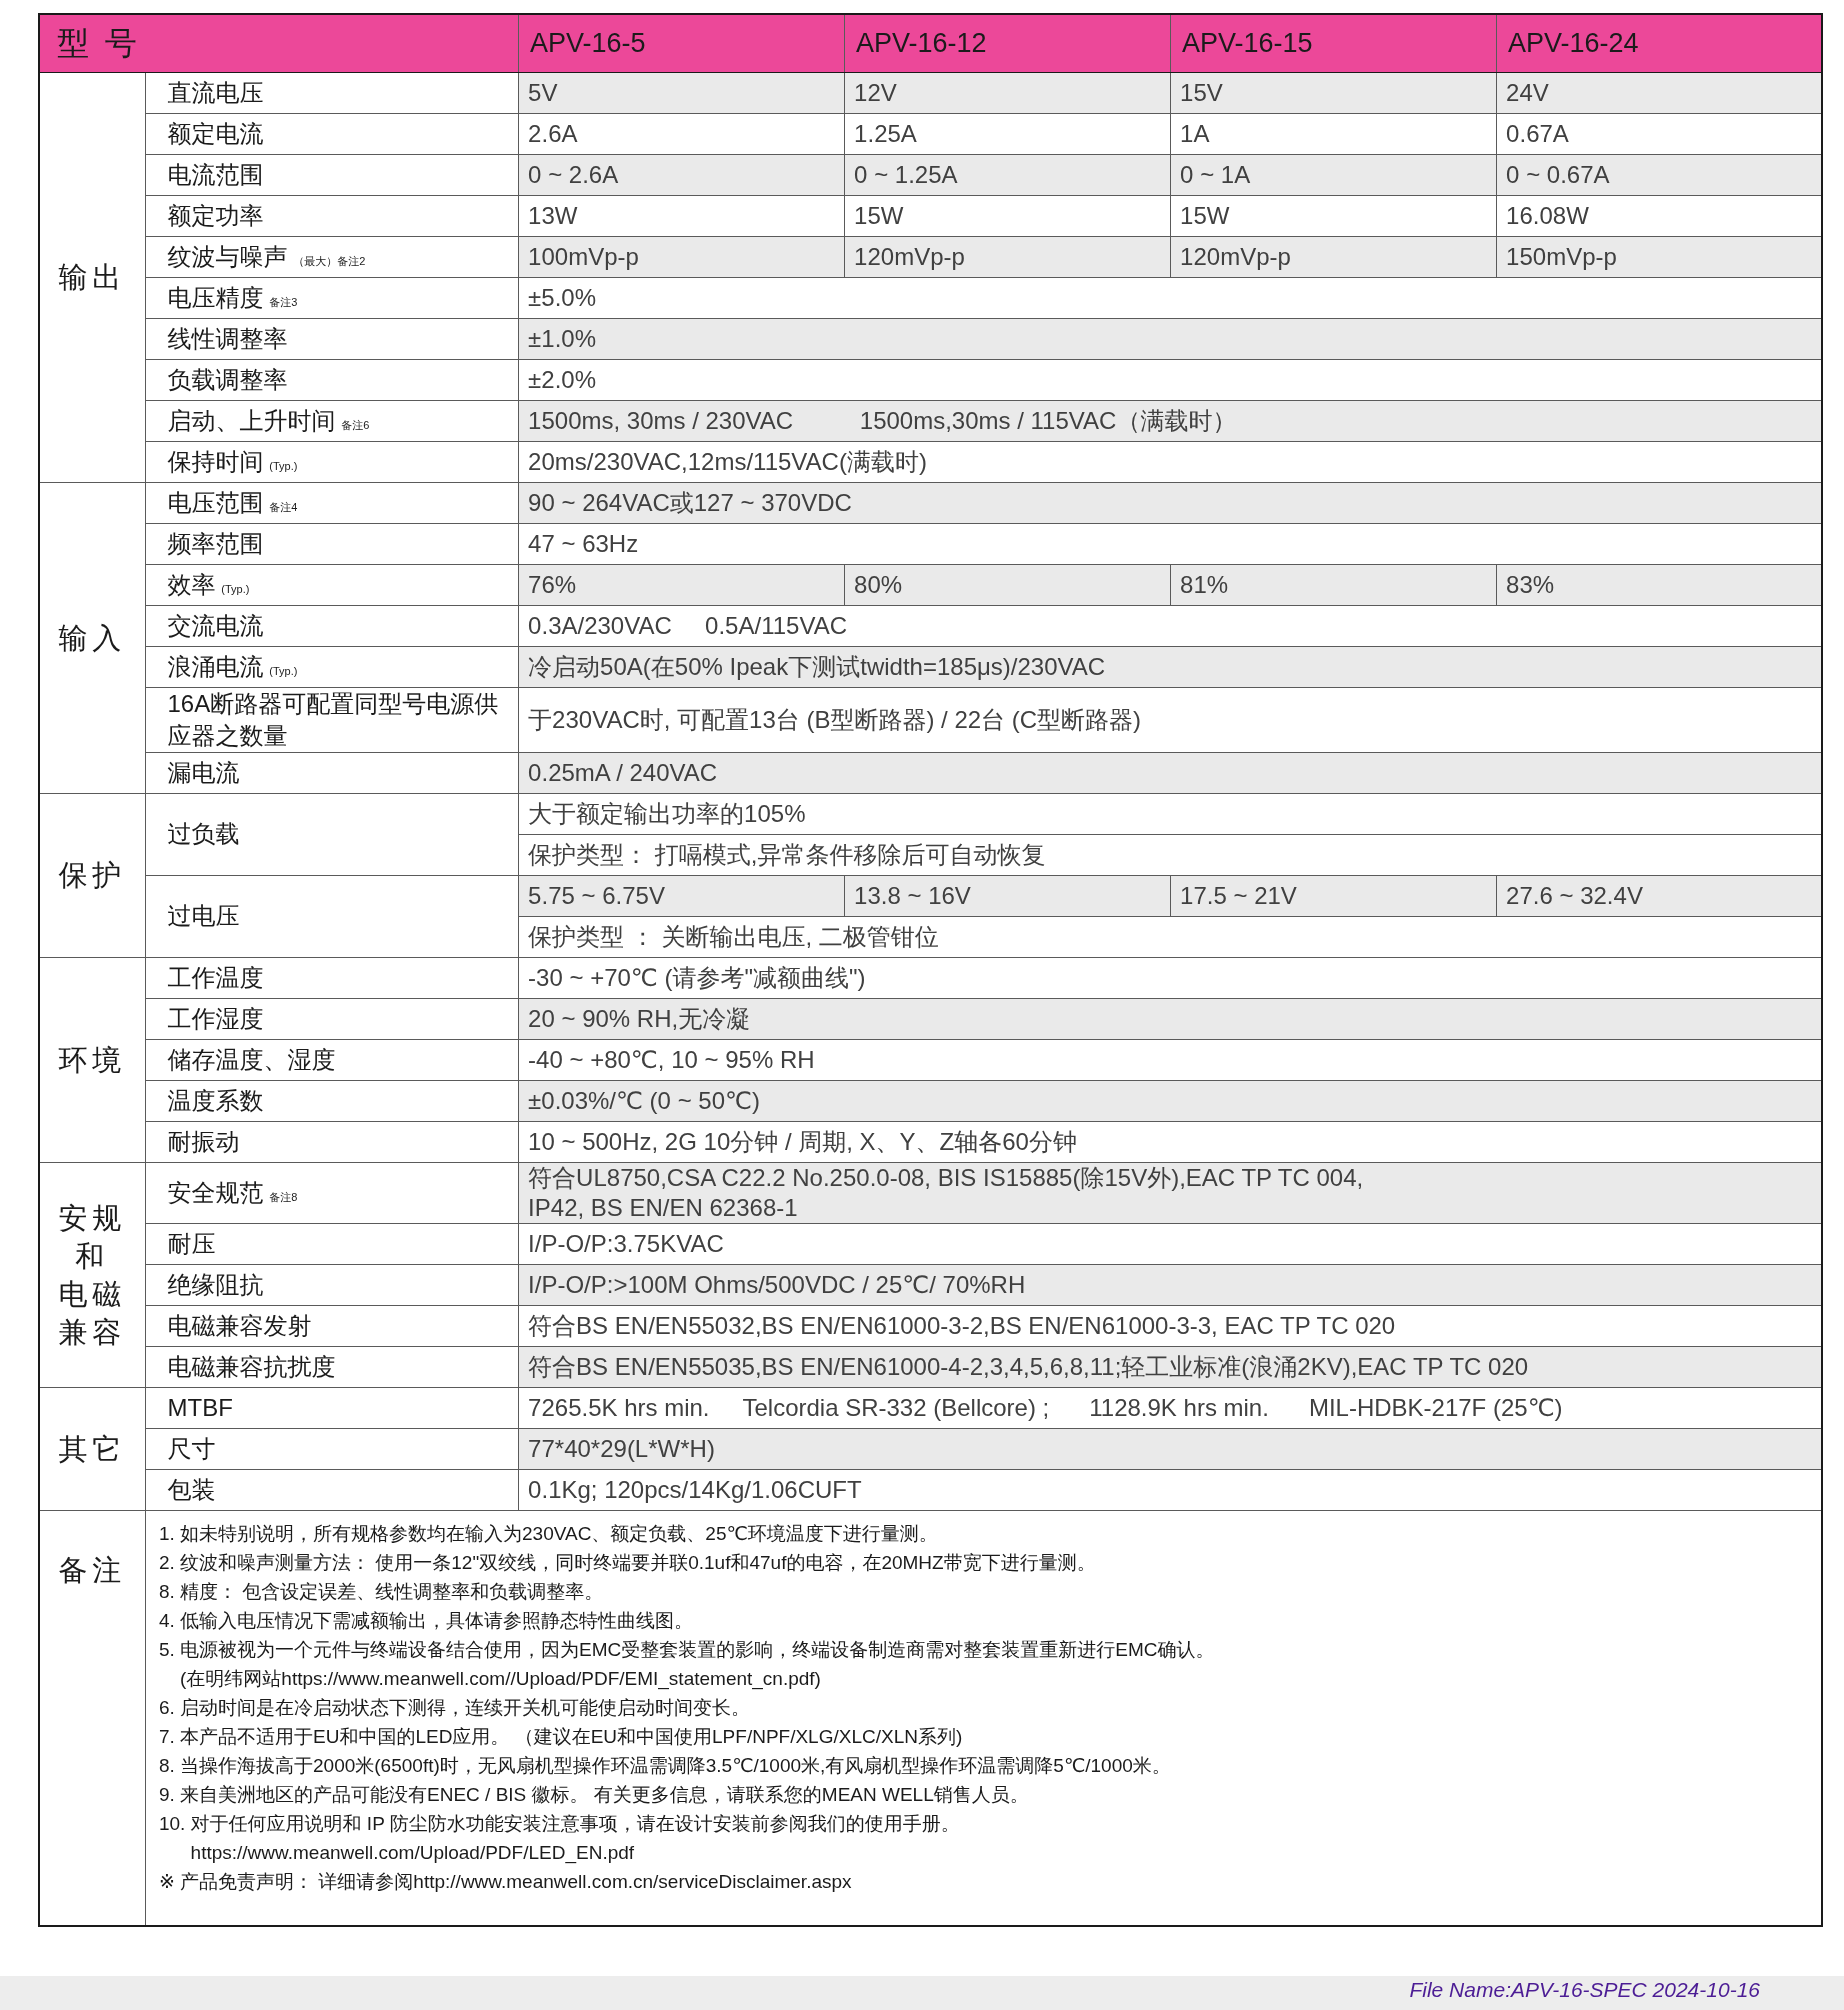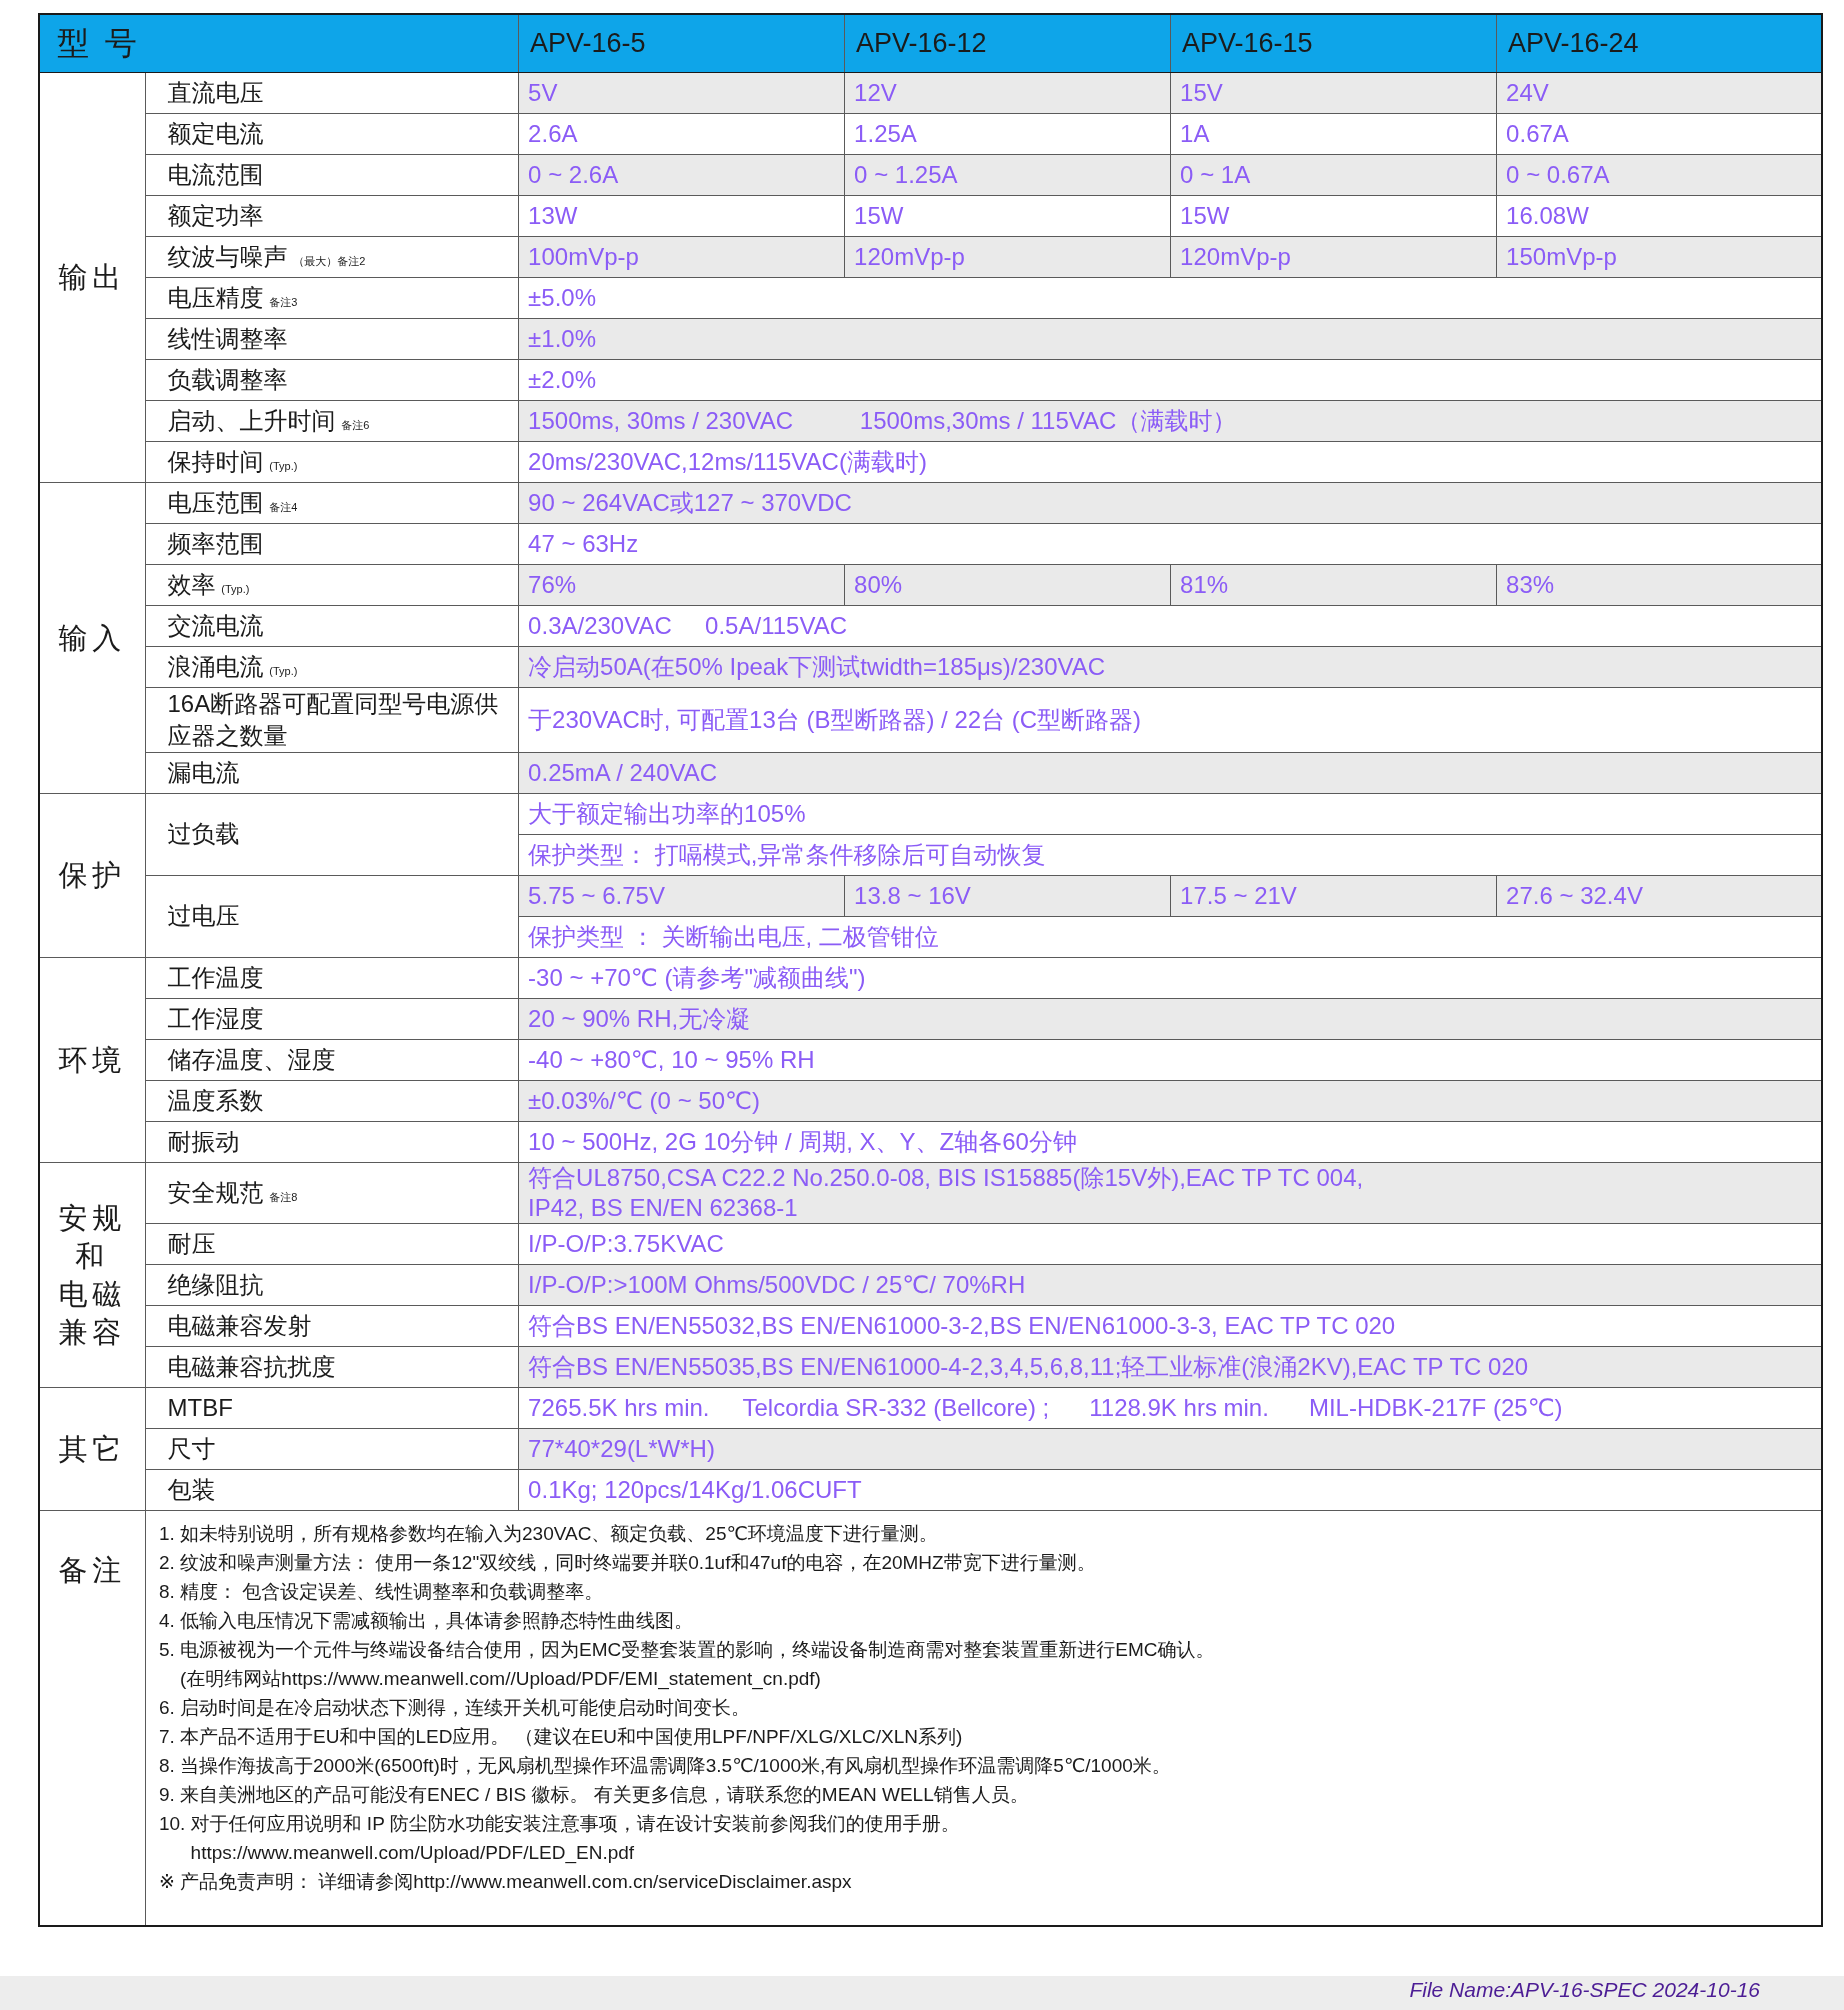"型号" thead th { background: #0ea5e9 -> #ec4899 }
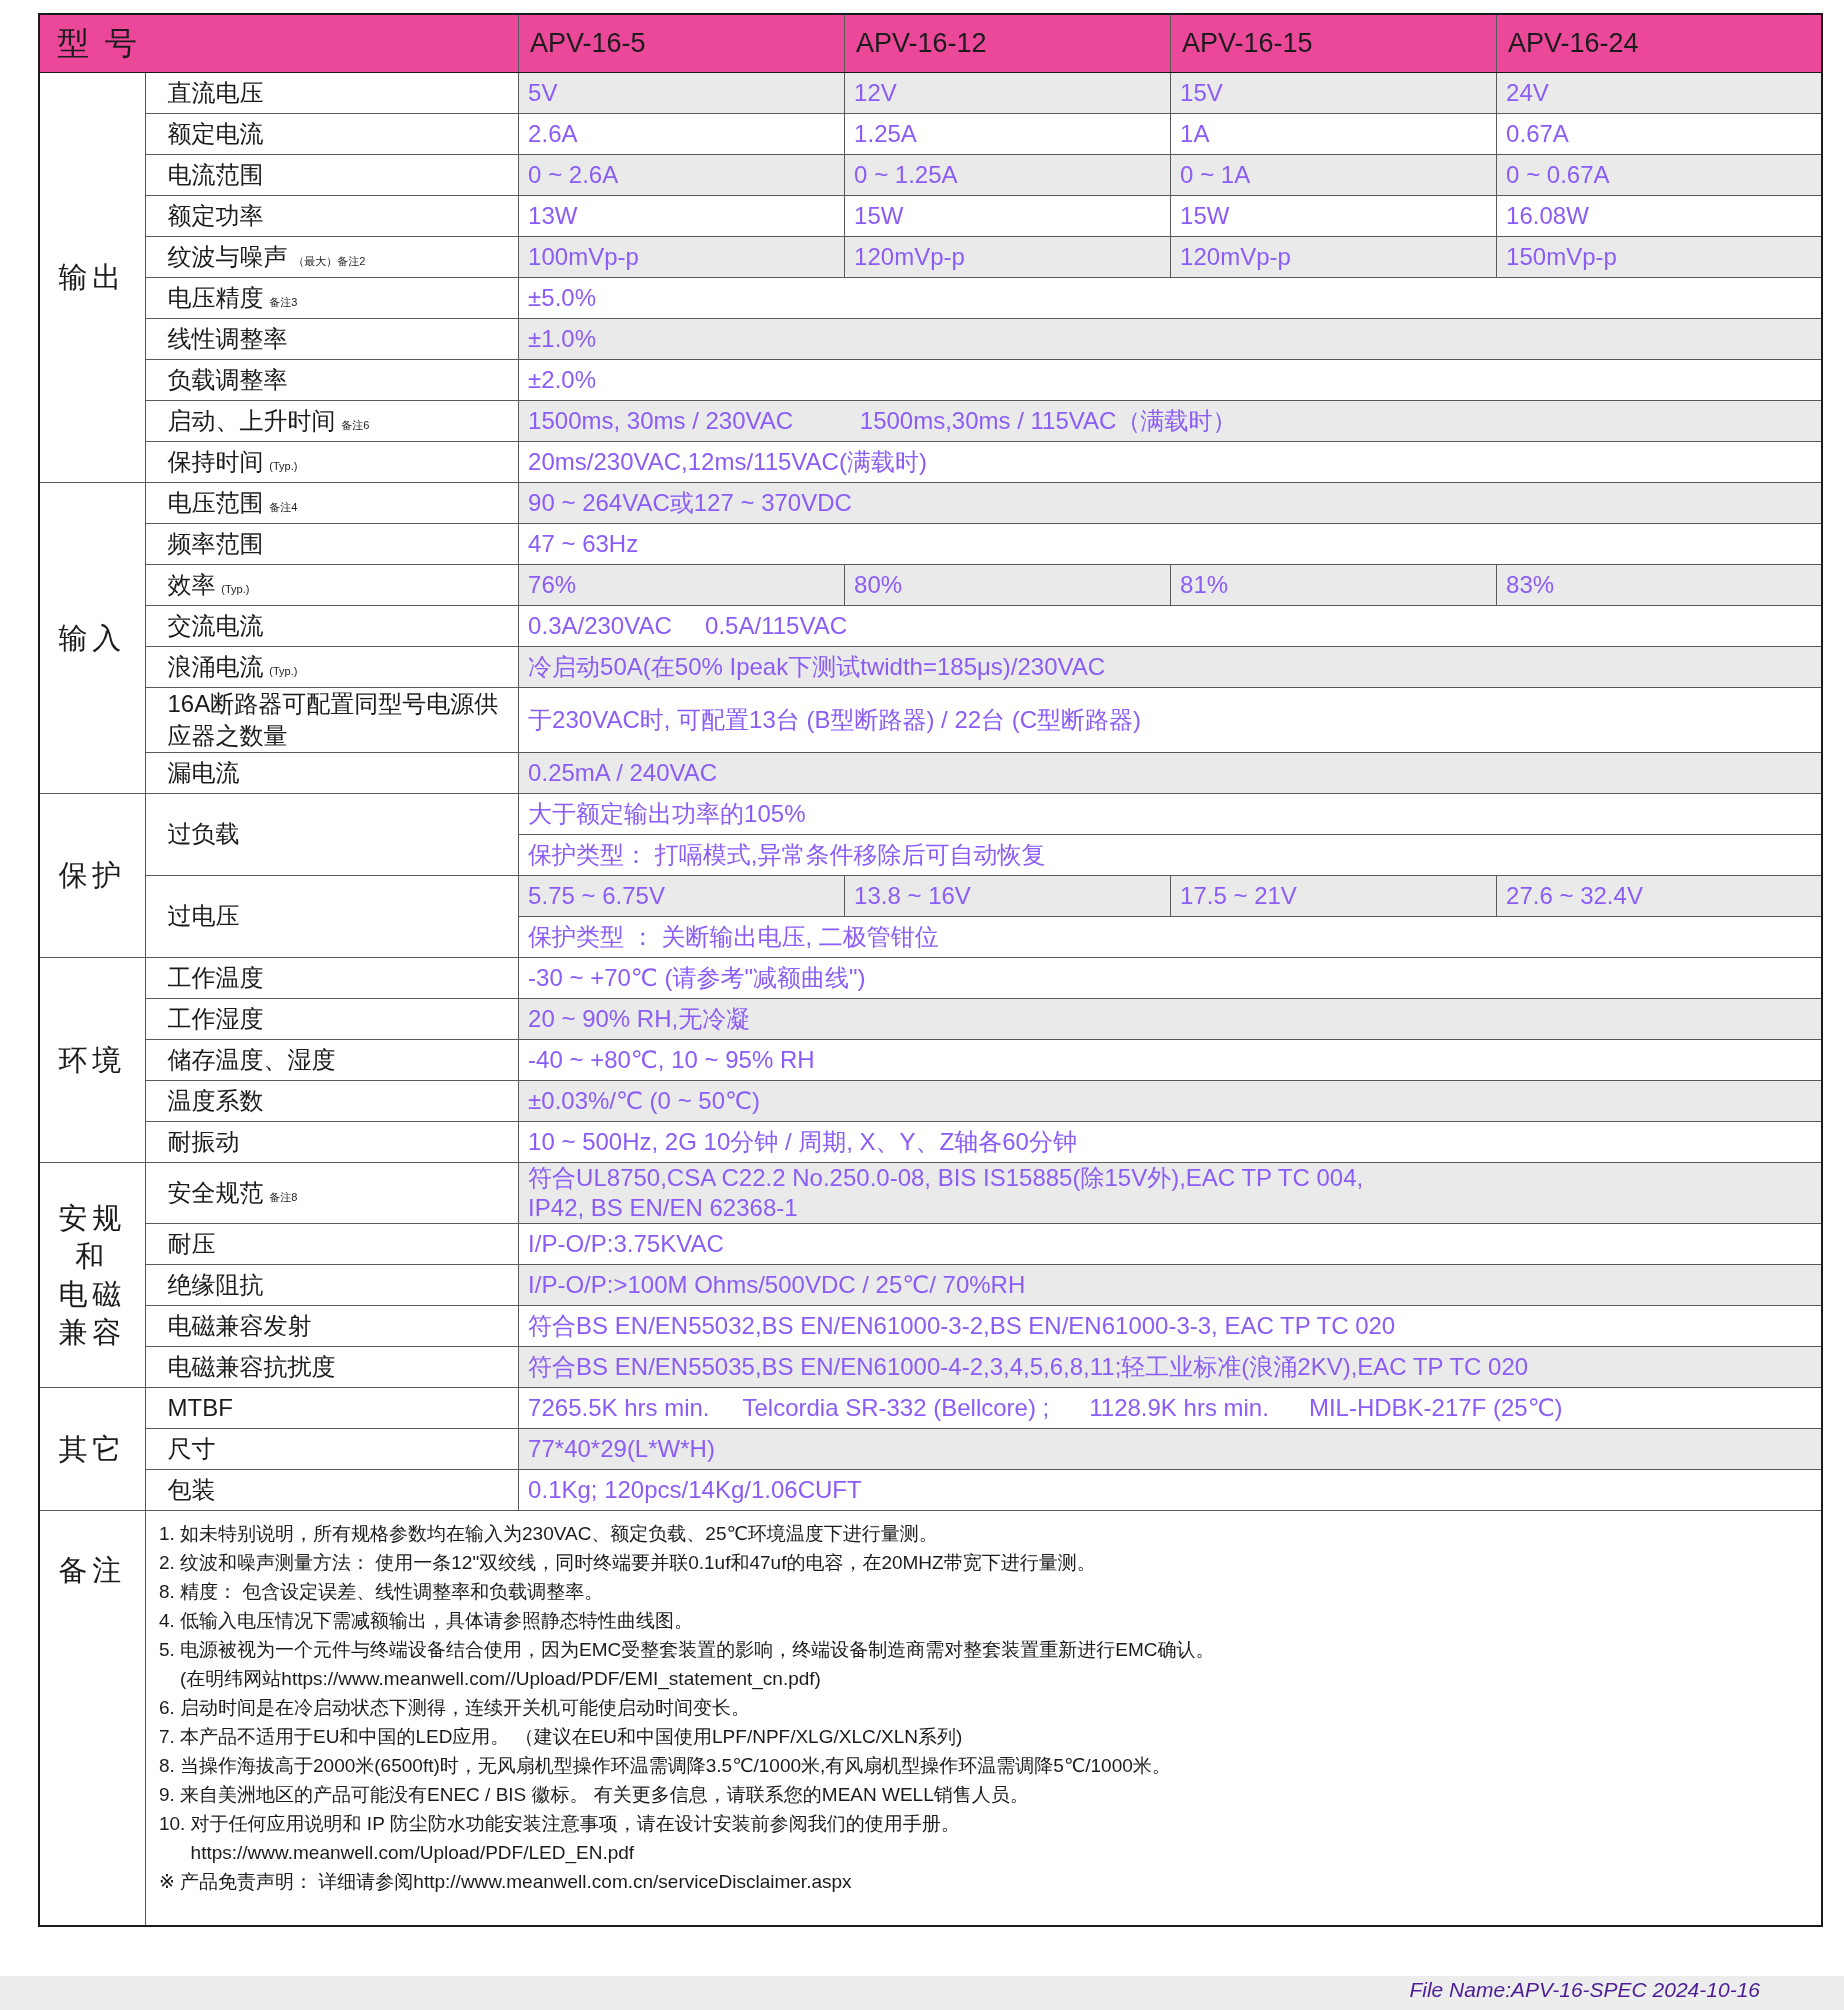"5V" td.val { color: #8b5cf6 -> #404040 }
